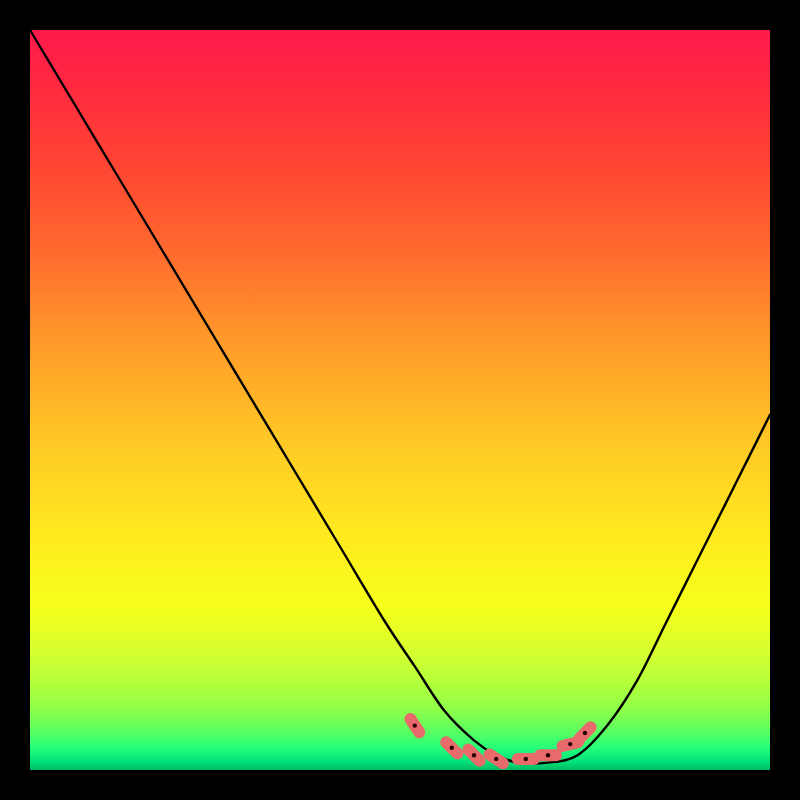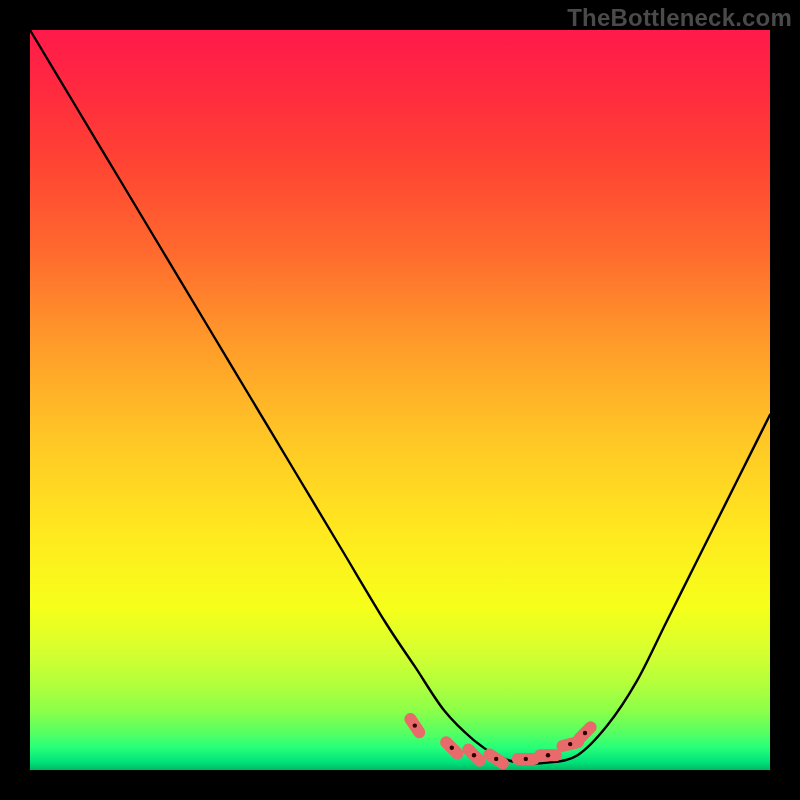"TheBottleneck.com" div.watermark { html: <div>TheBottleneck.com</div> -> none }
